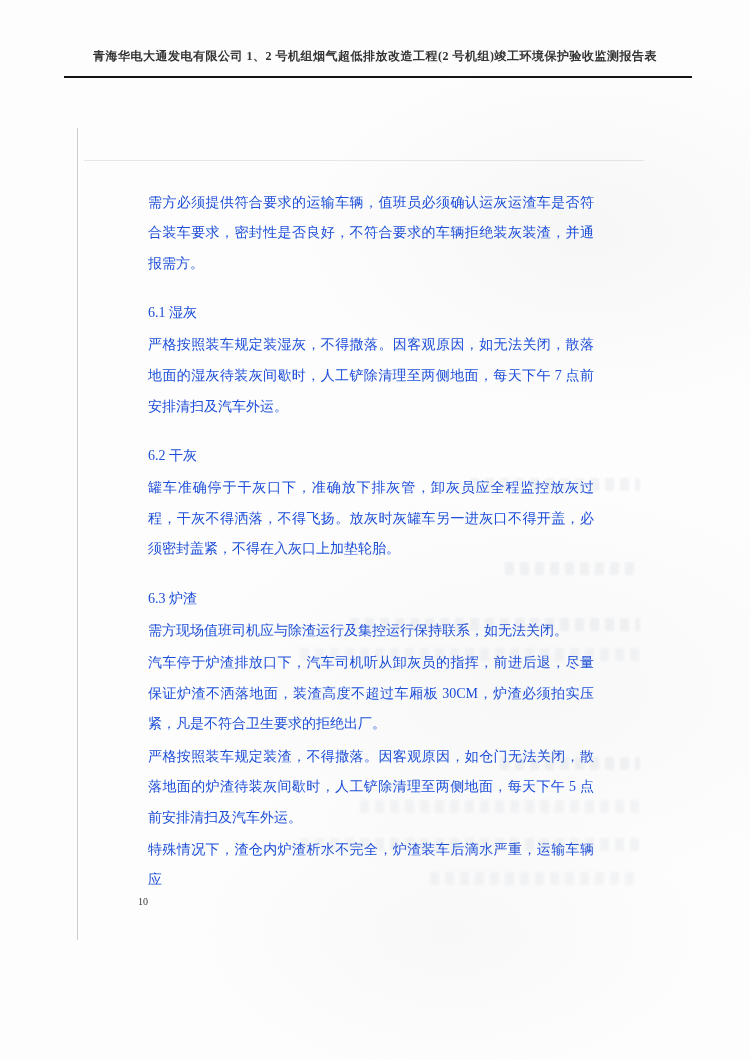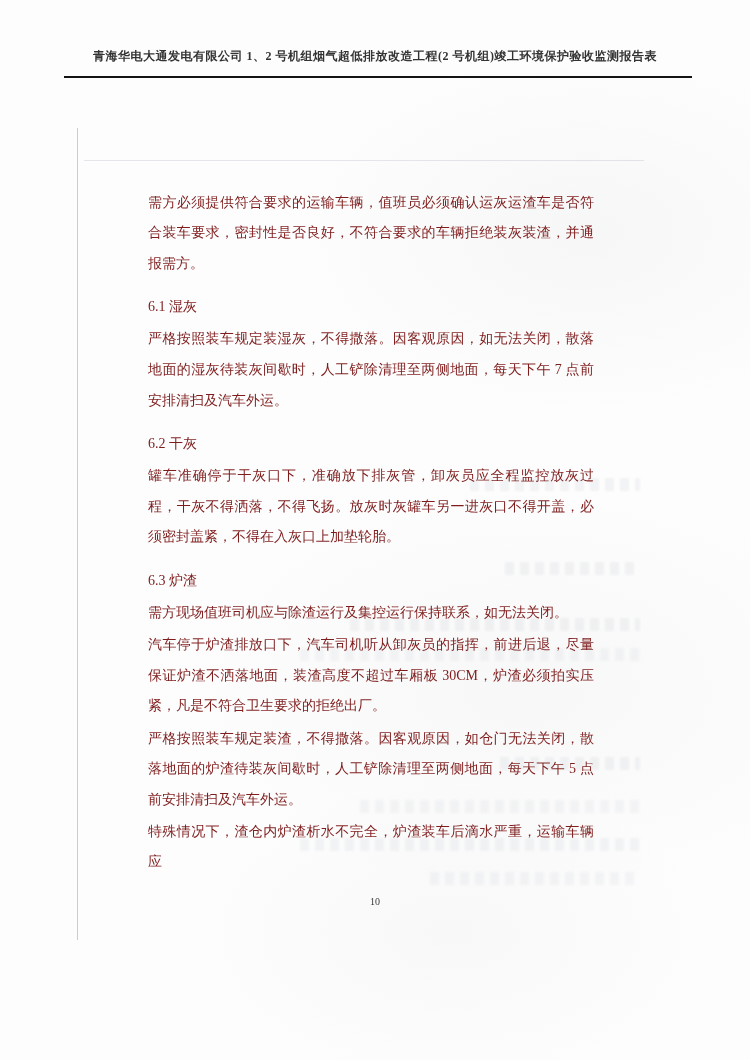"需方必须提供符合要求的运输车辆，值班员必须确认运灰运渣车是否符合装车要求，密封性" .doc-body { color: #7f1d1d -> #1d4ed8 }
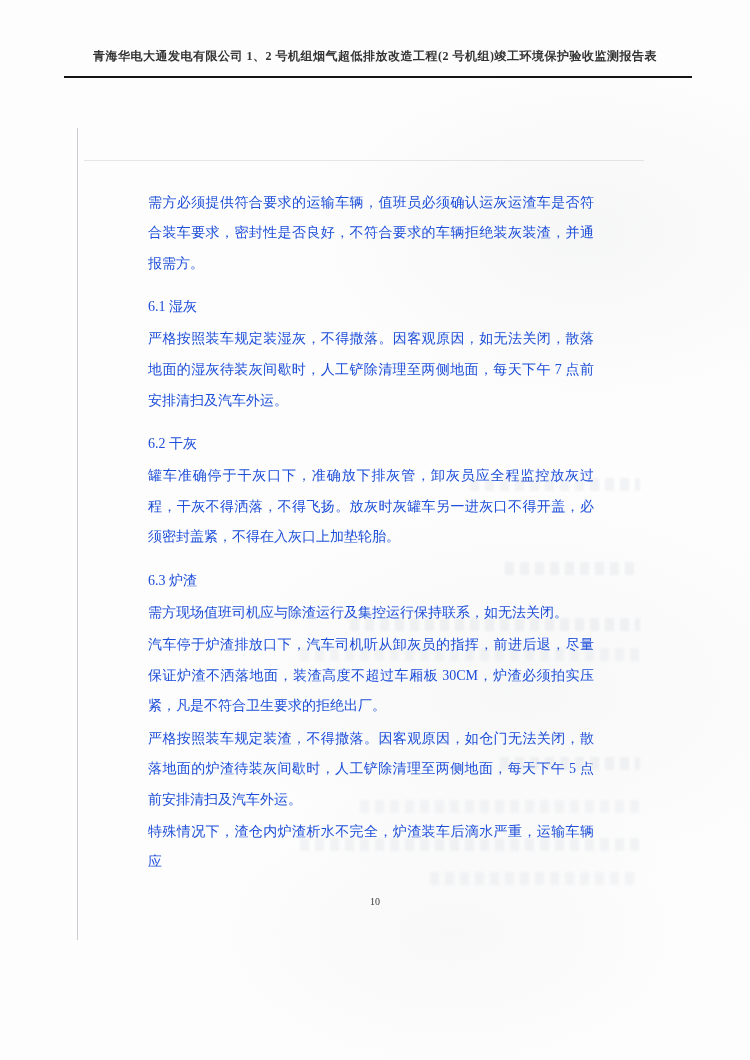"6.1 湿灰" .blk.h { margin-top: 13px -> 19px }
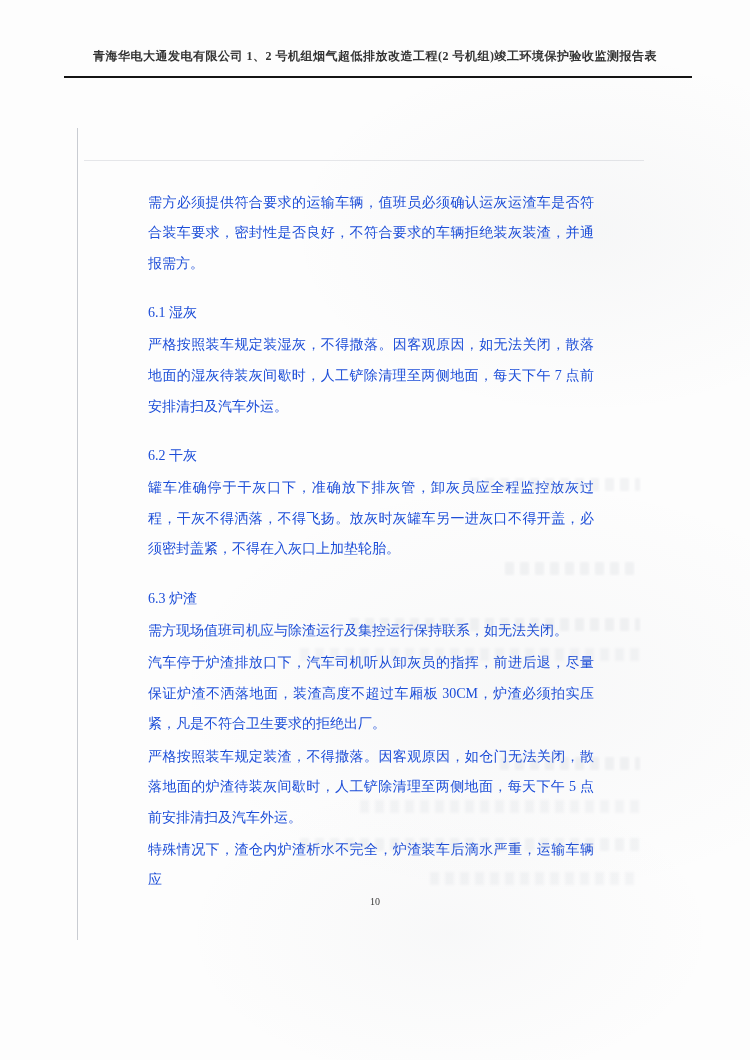"10" .inner-page-number { left: 152px -> 138px; text-align: center -> none }
